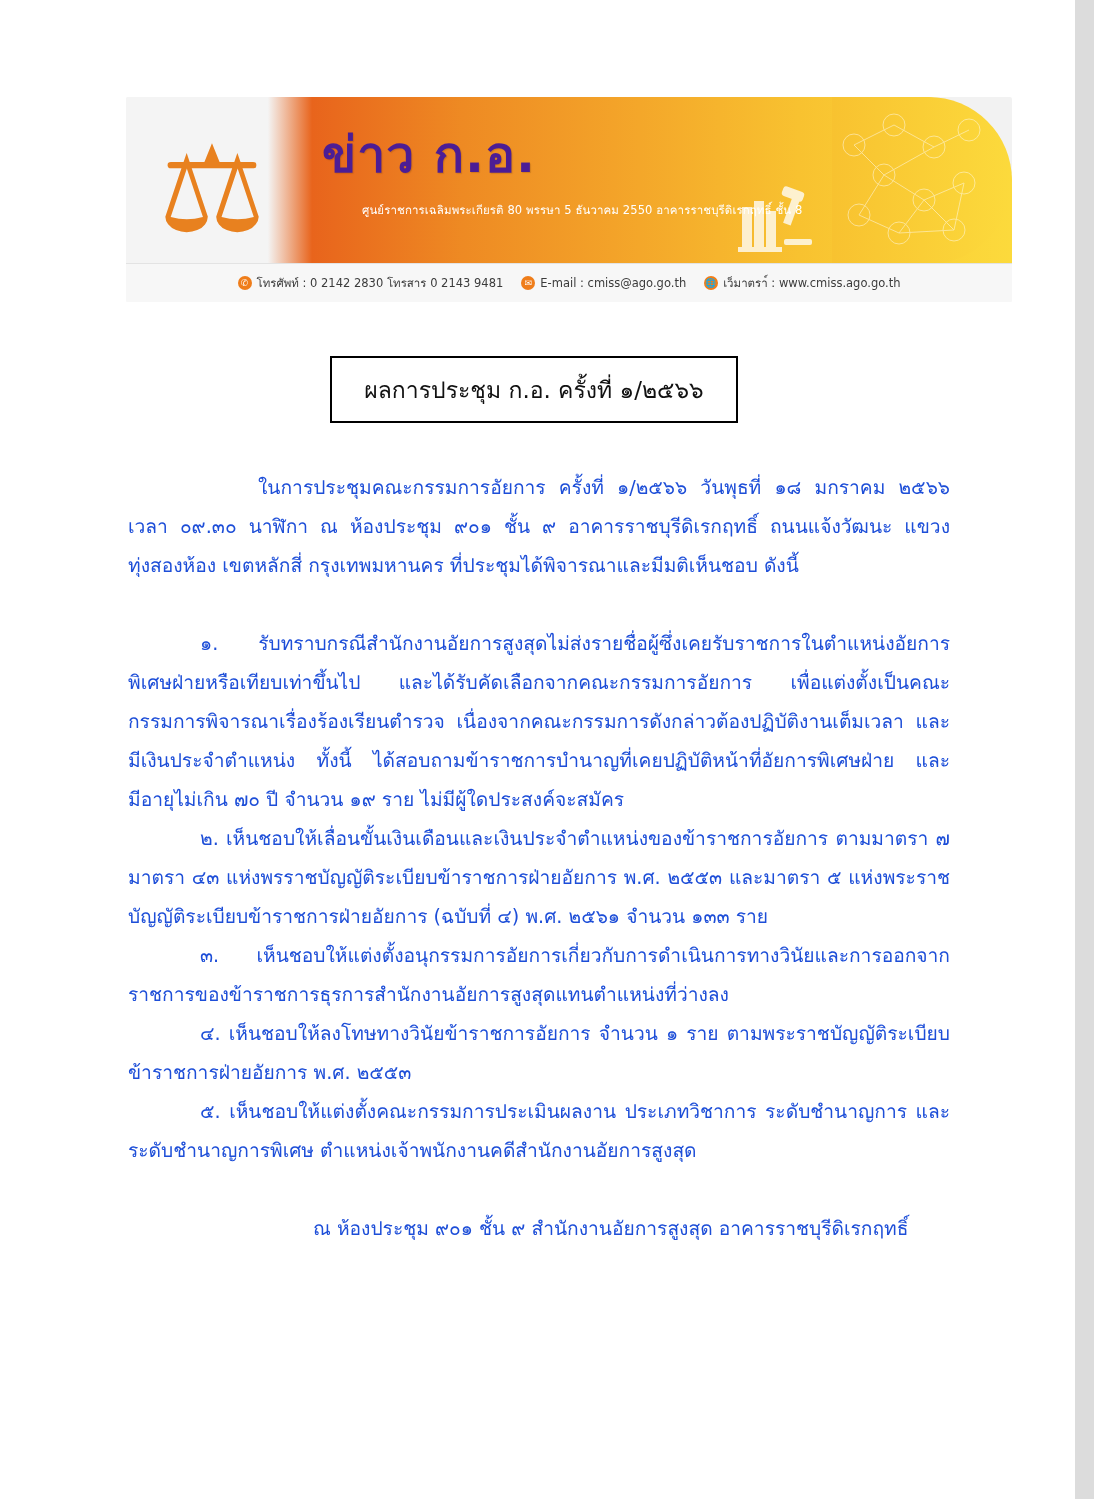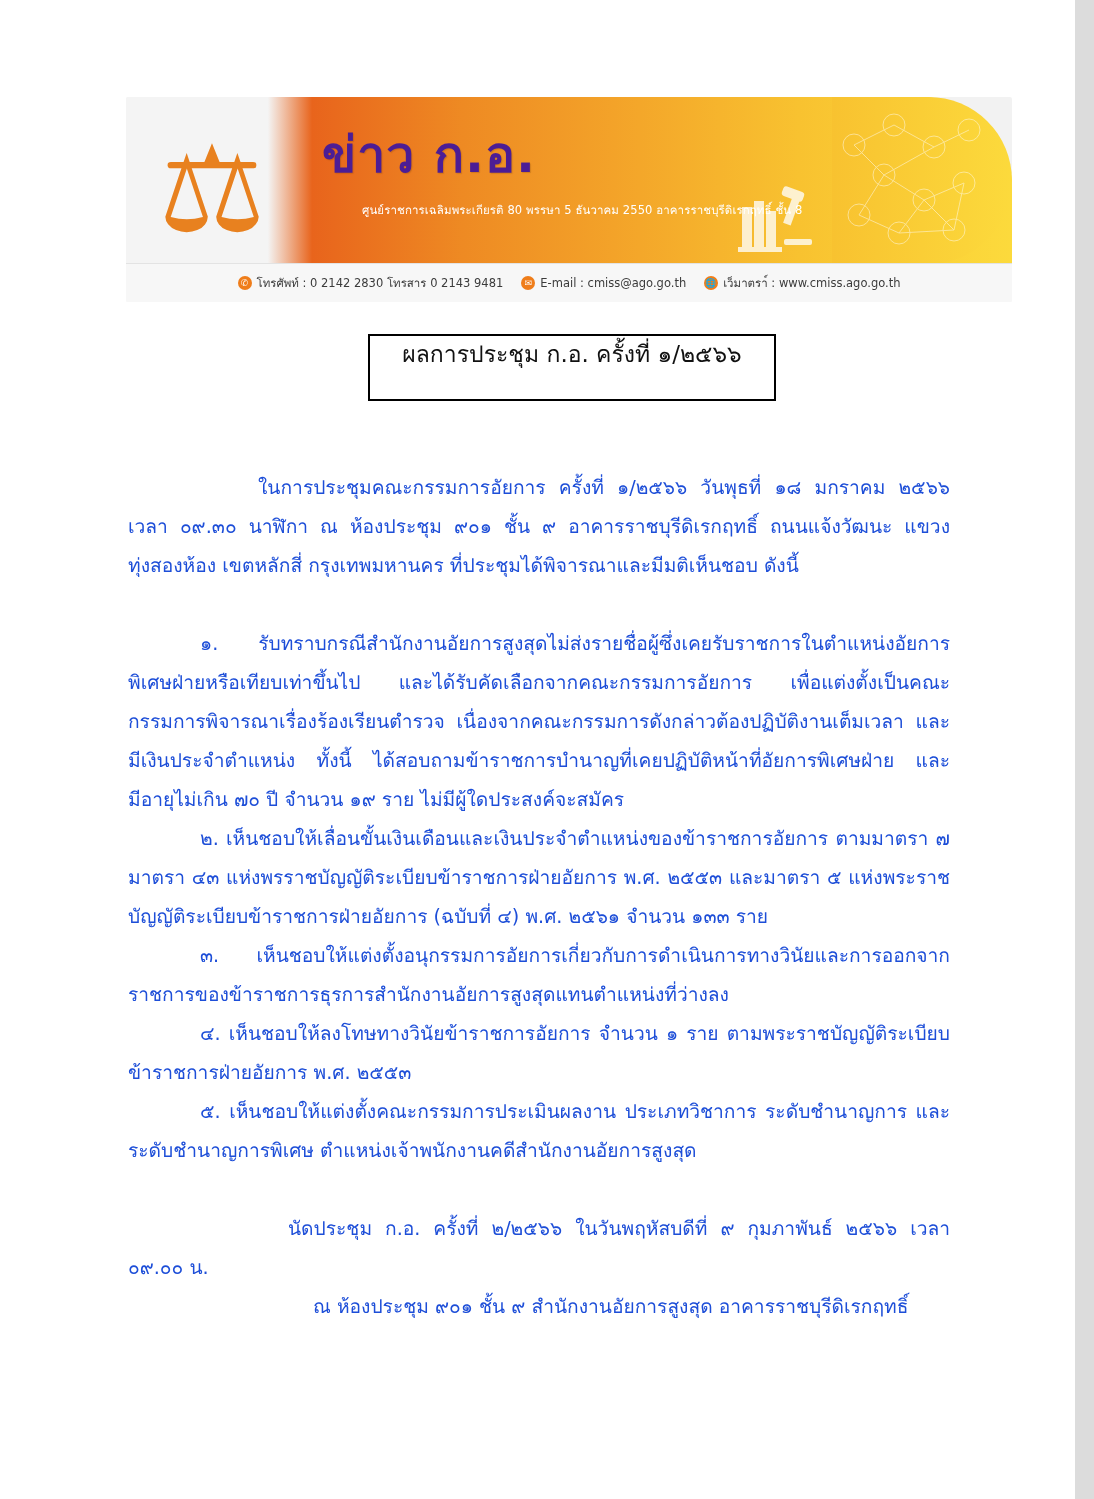"ผลการประชุม ก.อ. ครั้งที่ ๑/๒๕๖๖" .title-box { align-items: none -> center; margin-left: 38px -> none; top: 334px -> 356px }
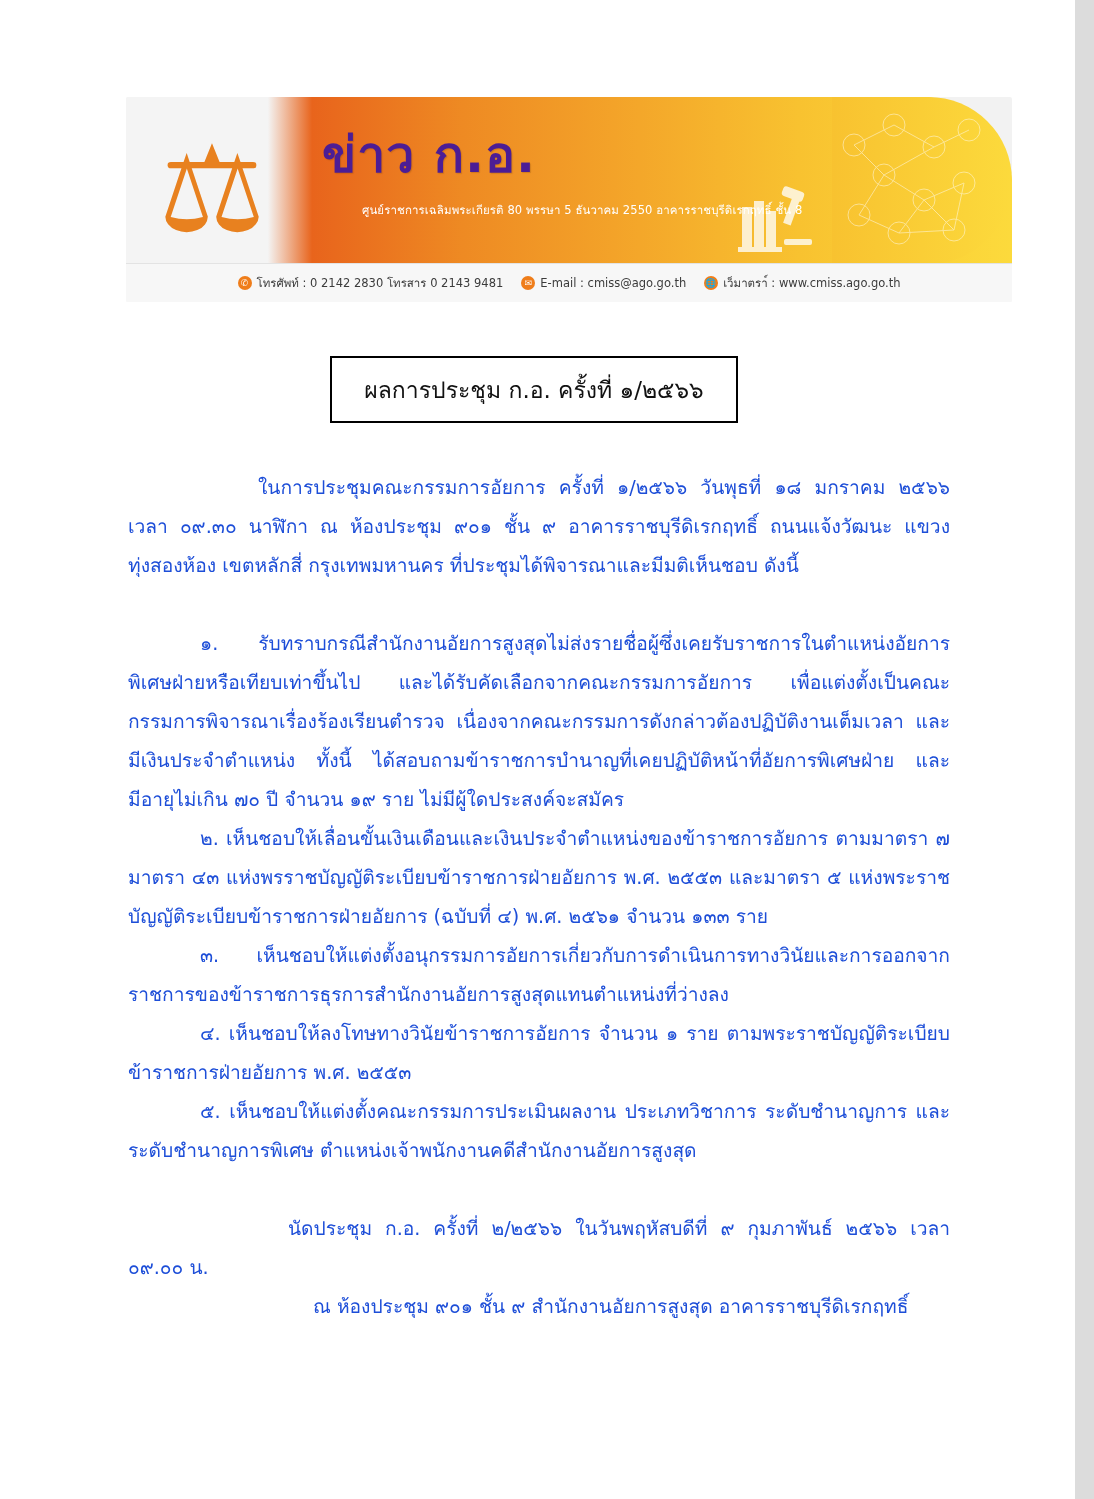"นัดประชุม ก.อ. ครั้งที่ ๒/๒๕๖๖" p.para { html: <p>นัดประชุม ก.อ. ครั้งที่ ๒/๒๕๖๖ ในวันพฤหัสบดีที่ ๙ กุมภาพันธ์ ๒๕๖๖ เวลา ๐๙.๐๐ น.</p> -> none }
